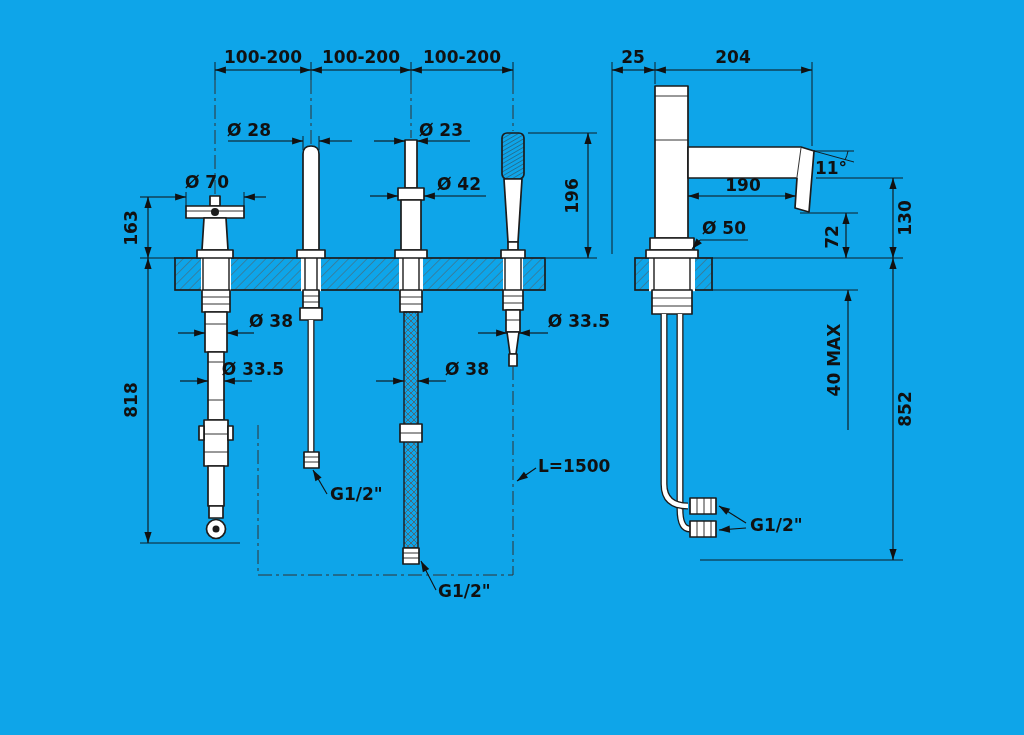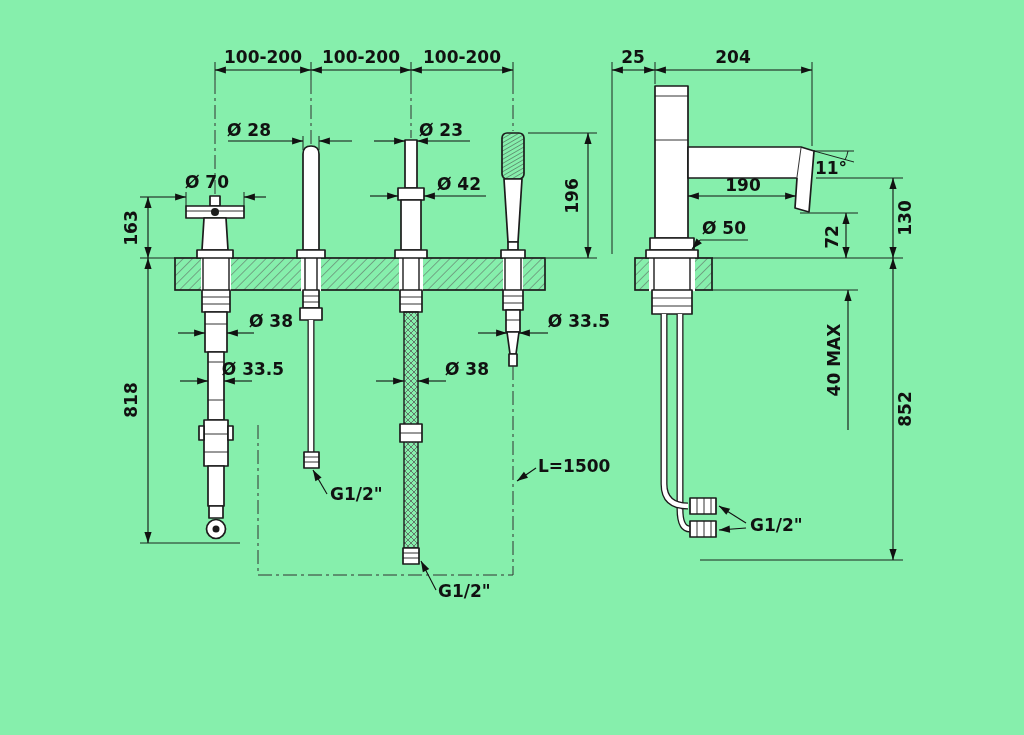"100-200" #stage { background: #86efac -> #0ea5e9 }
